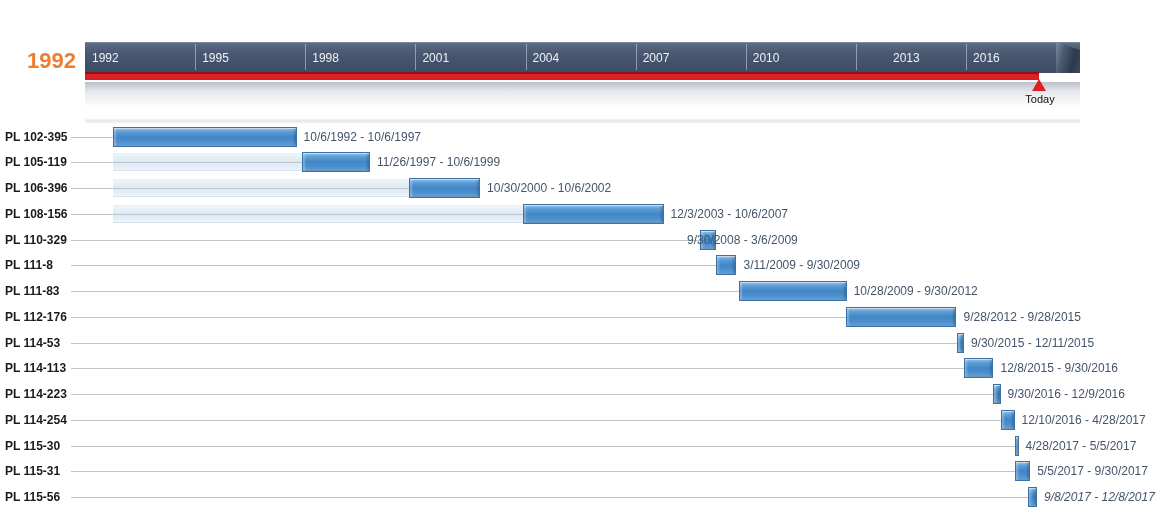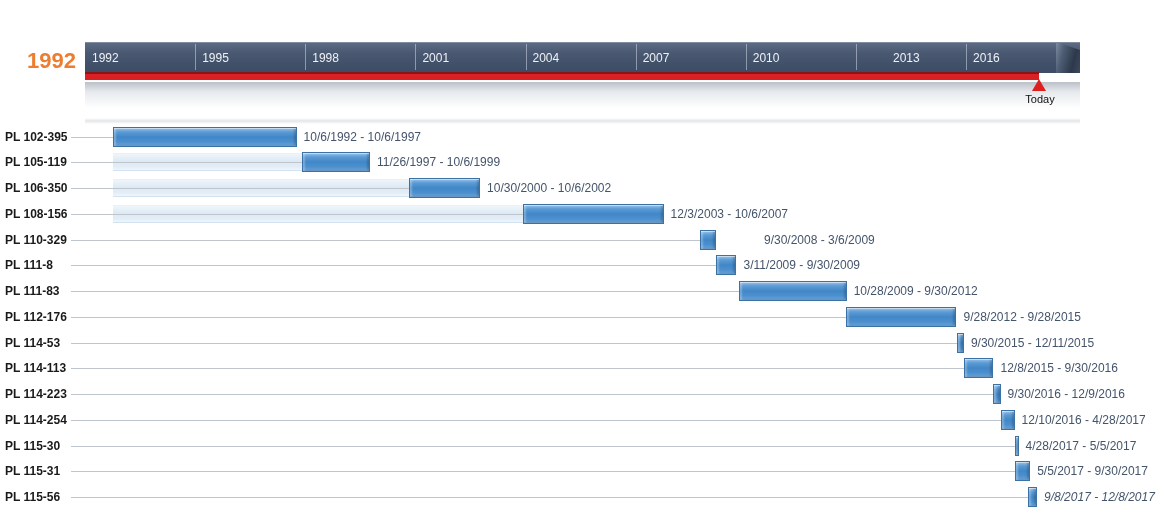"PL 106-350" div.row-label { text: 106-350 -> 106-396 }
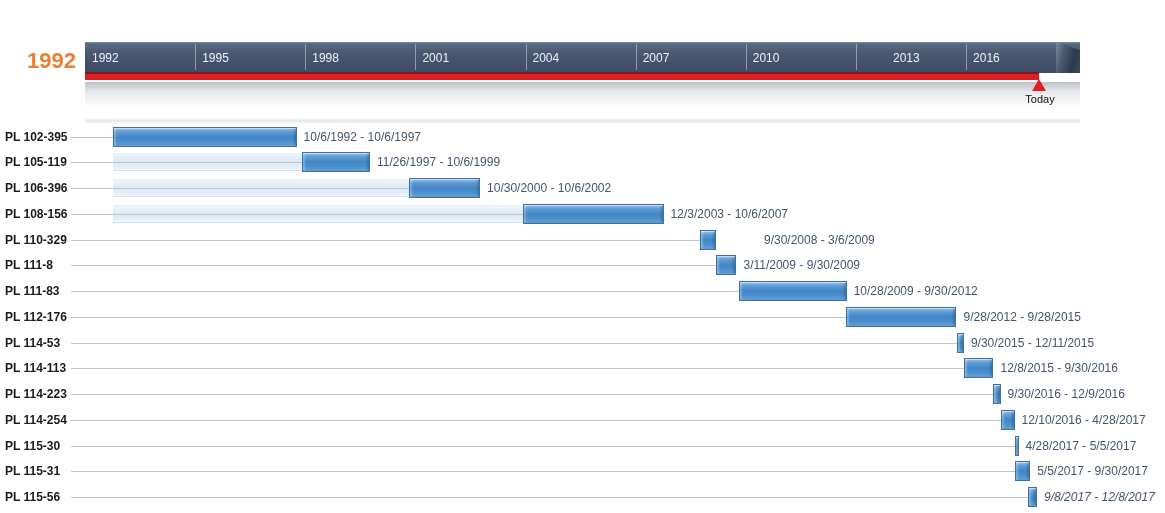"9/30/2008 - 3/6/2009" div.daterange { left: 764px -> 687px }
